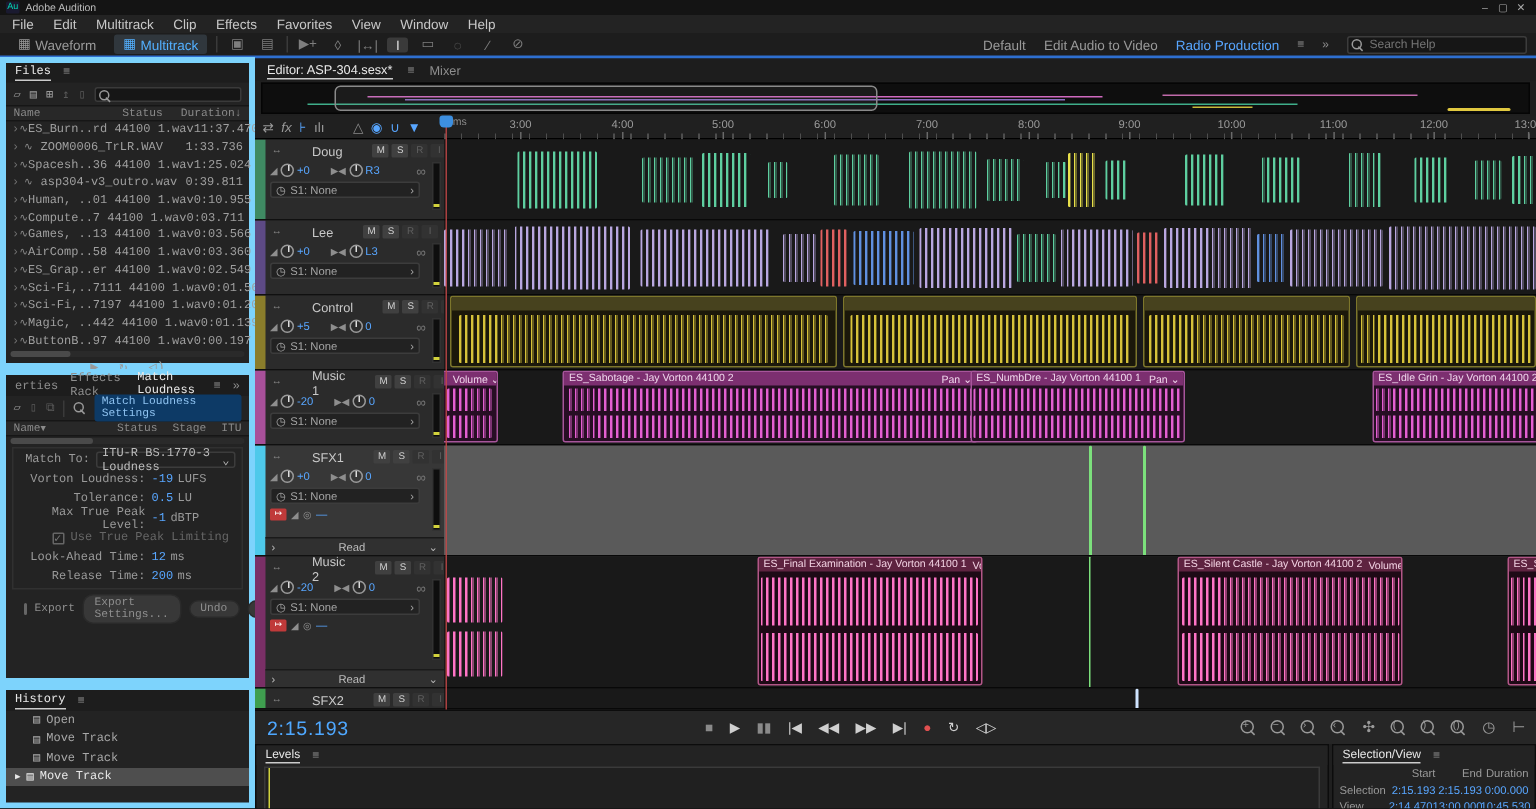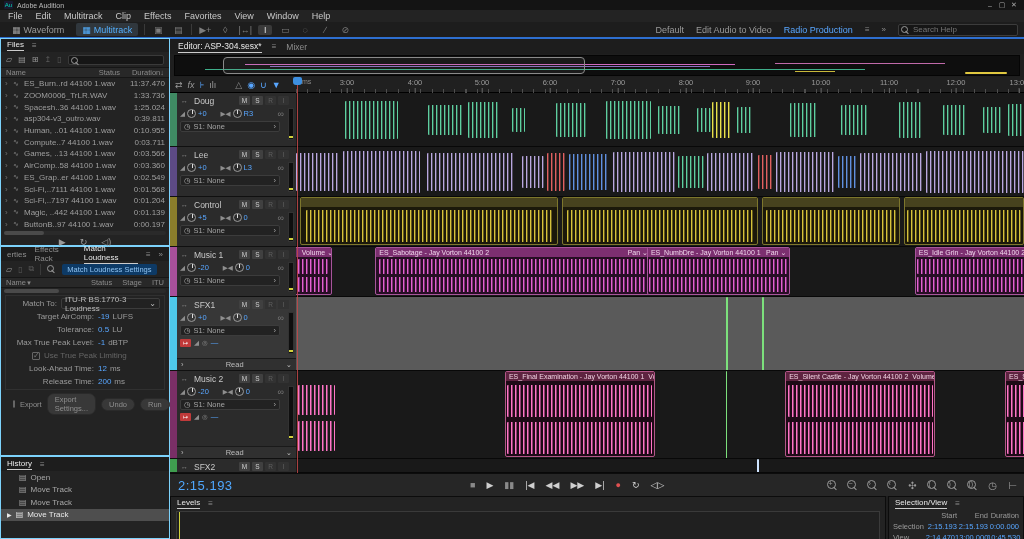"Files" .panel { border: 1px solid #7dd3fc -> 4px solid #7dd3fc; font-family: none -> Liberation Mono, monospace }
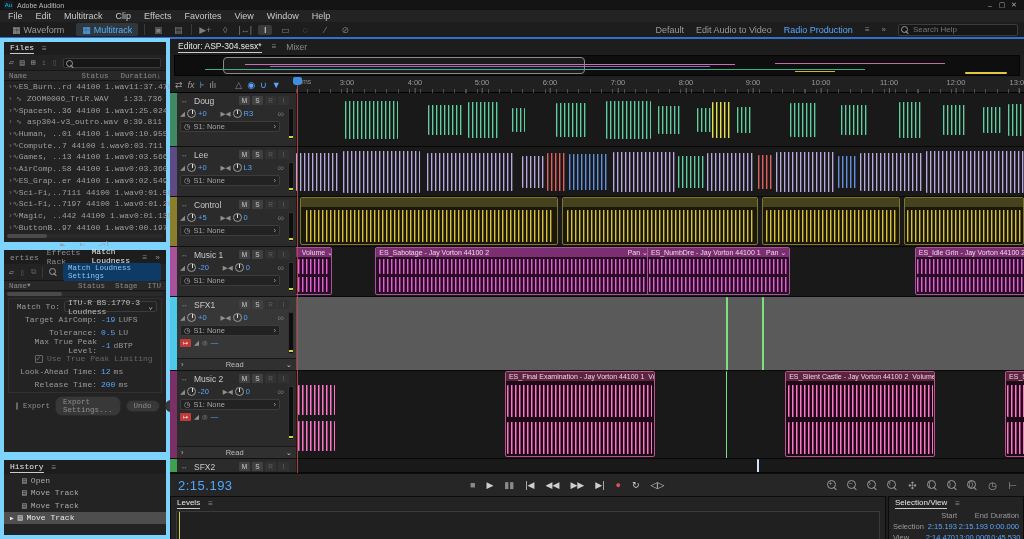"Doug" .thname { gap: 6px -> 20px }
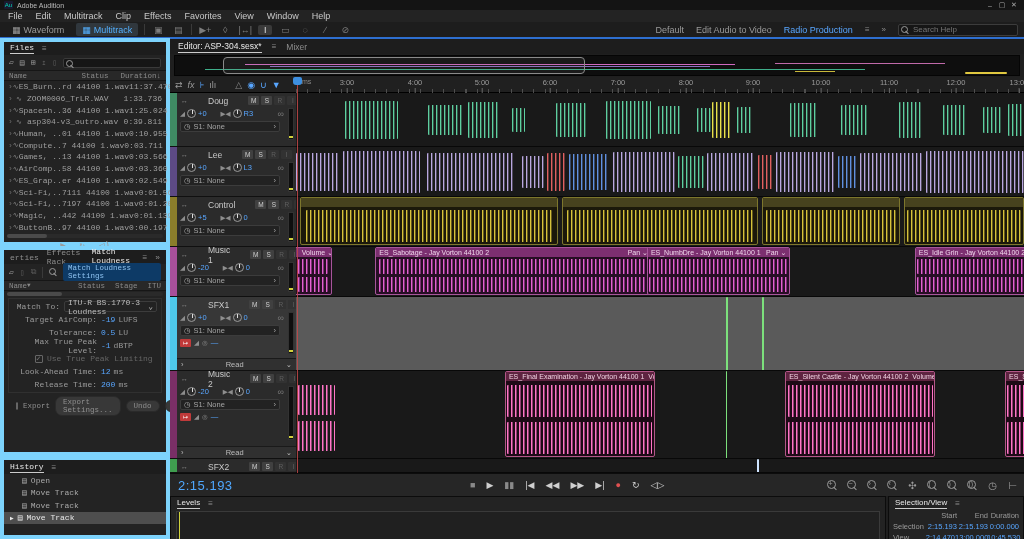"Target AirComp:" span.lbl { text: Target AirComp -> Vorton Loudness }
